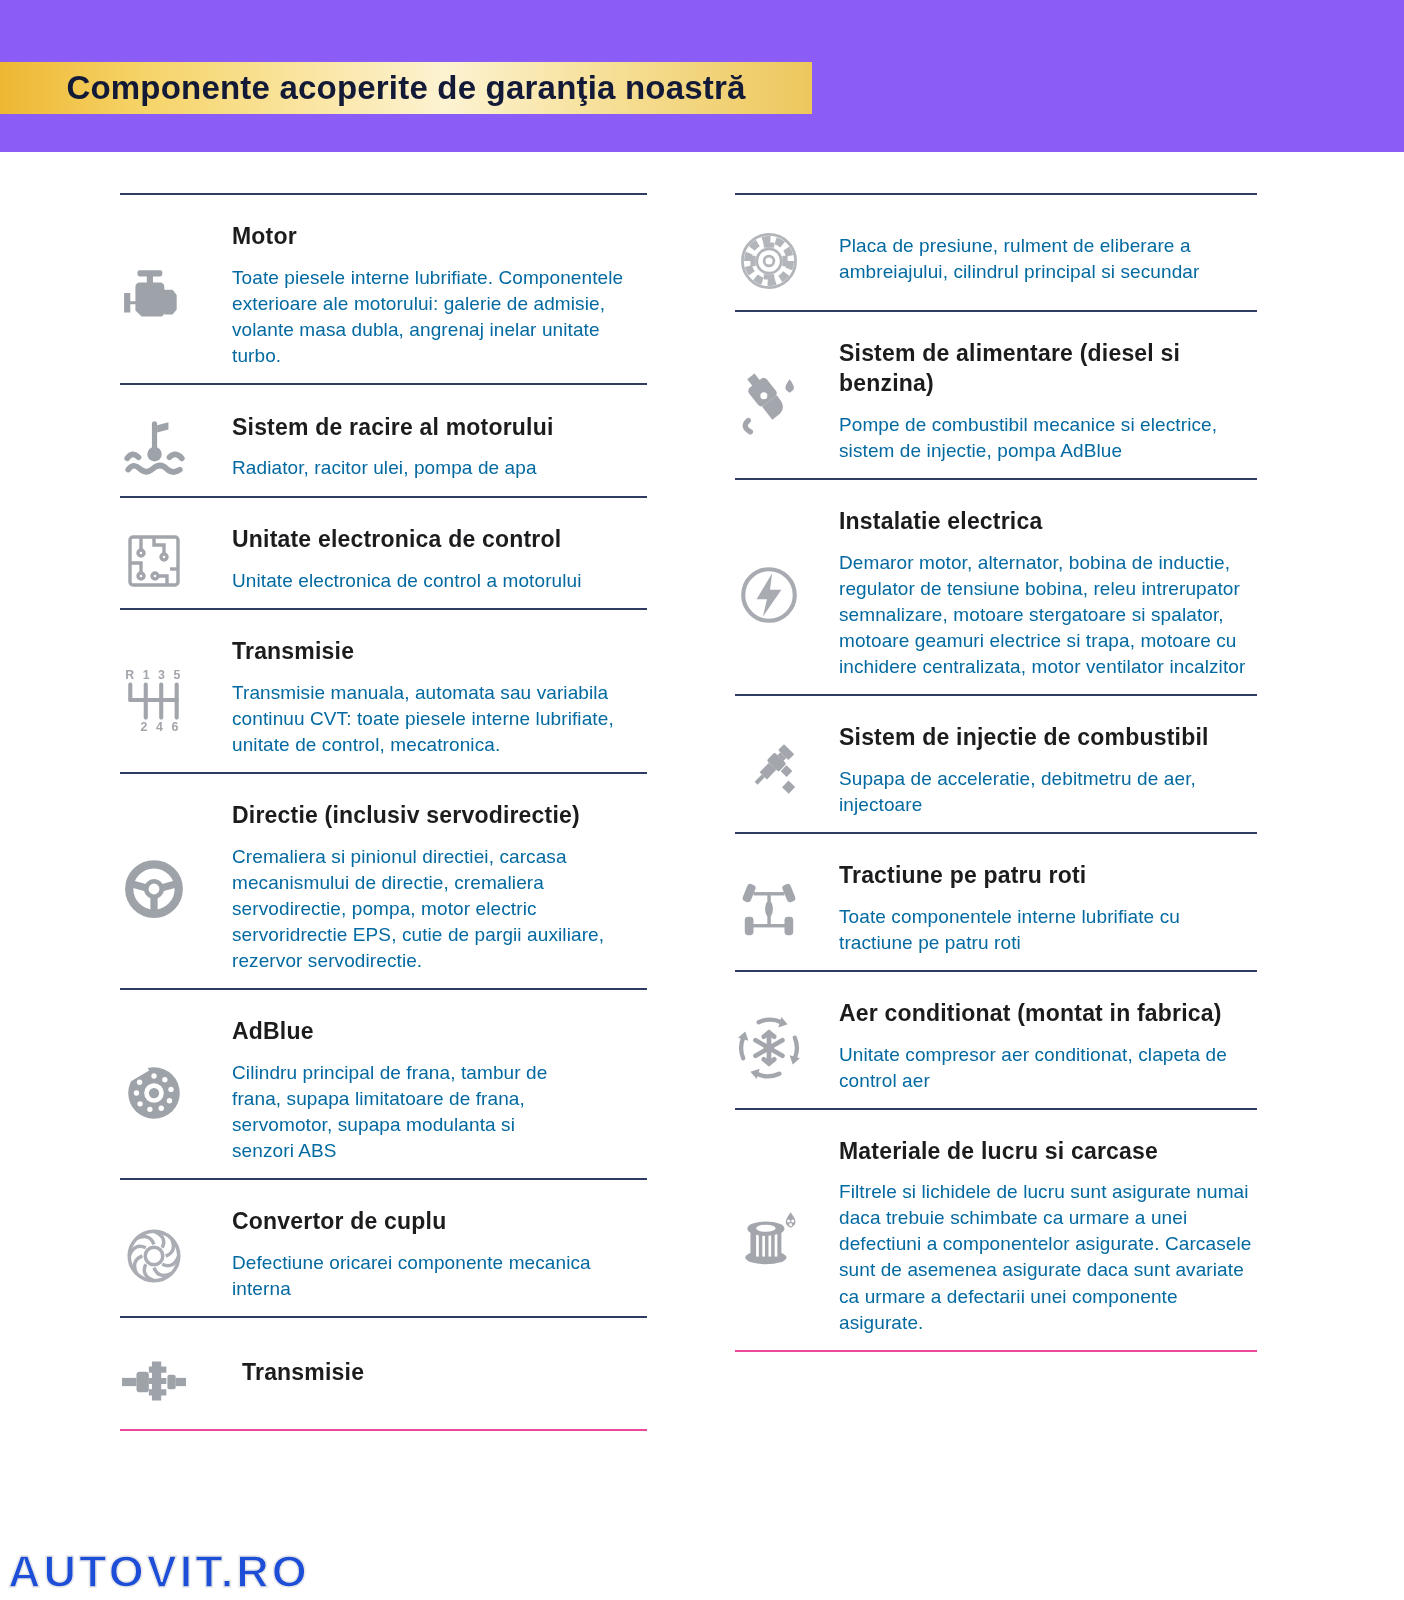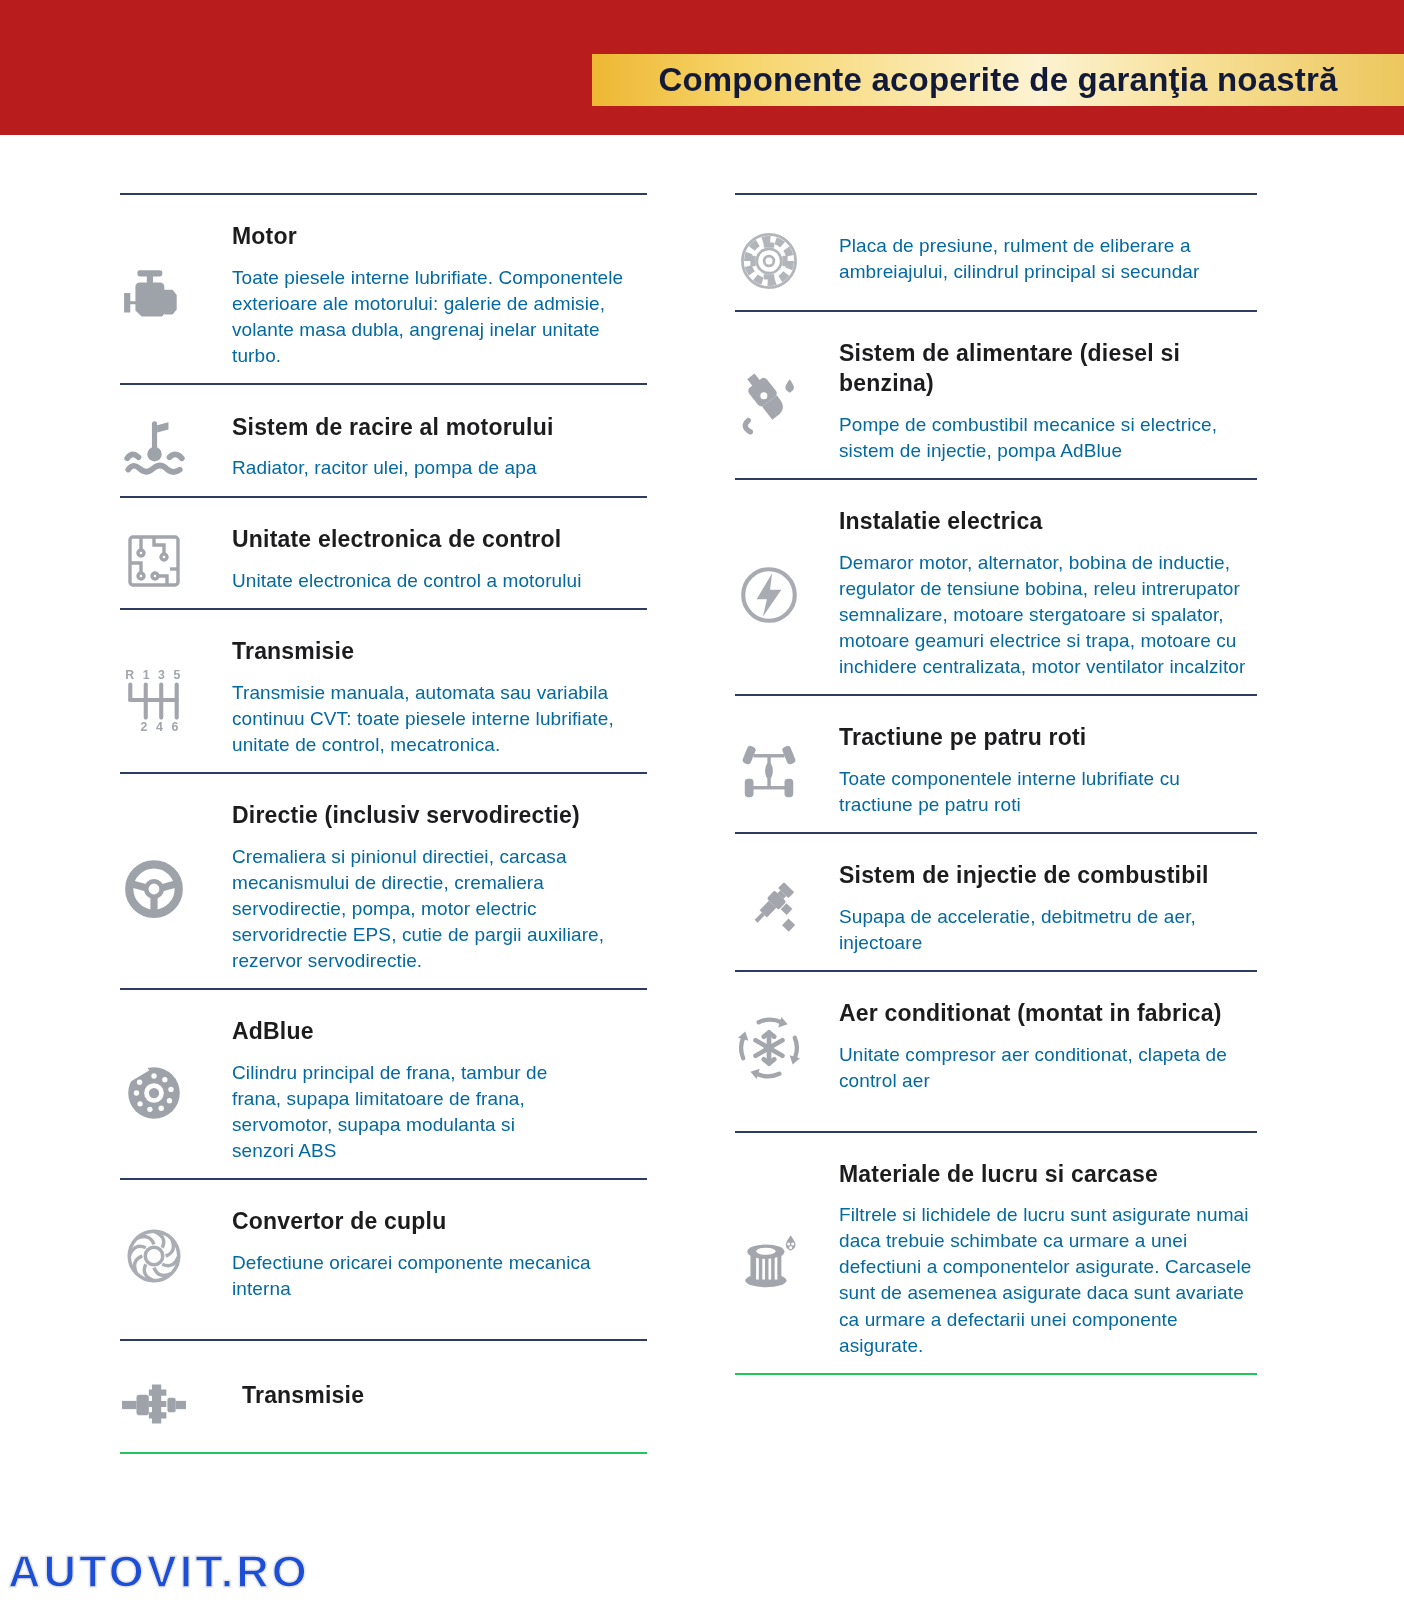"Componente acoperite de garanţia noastră" .header { background: #b91c1c -> #8b5cf6; height: 135px -> 152px; justify-content: flex-end -> flex-start }
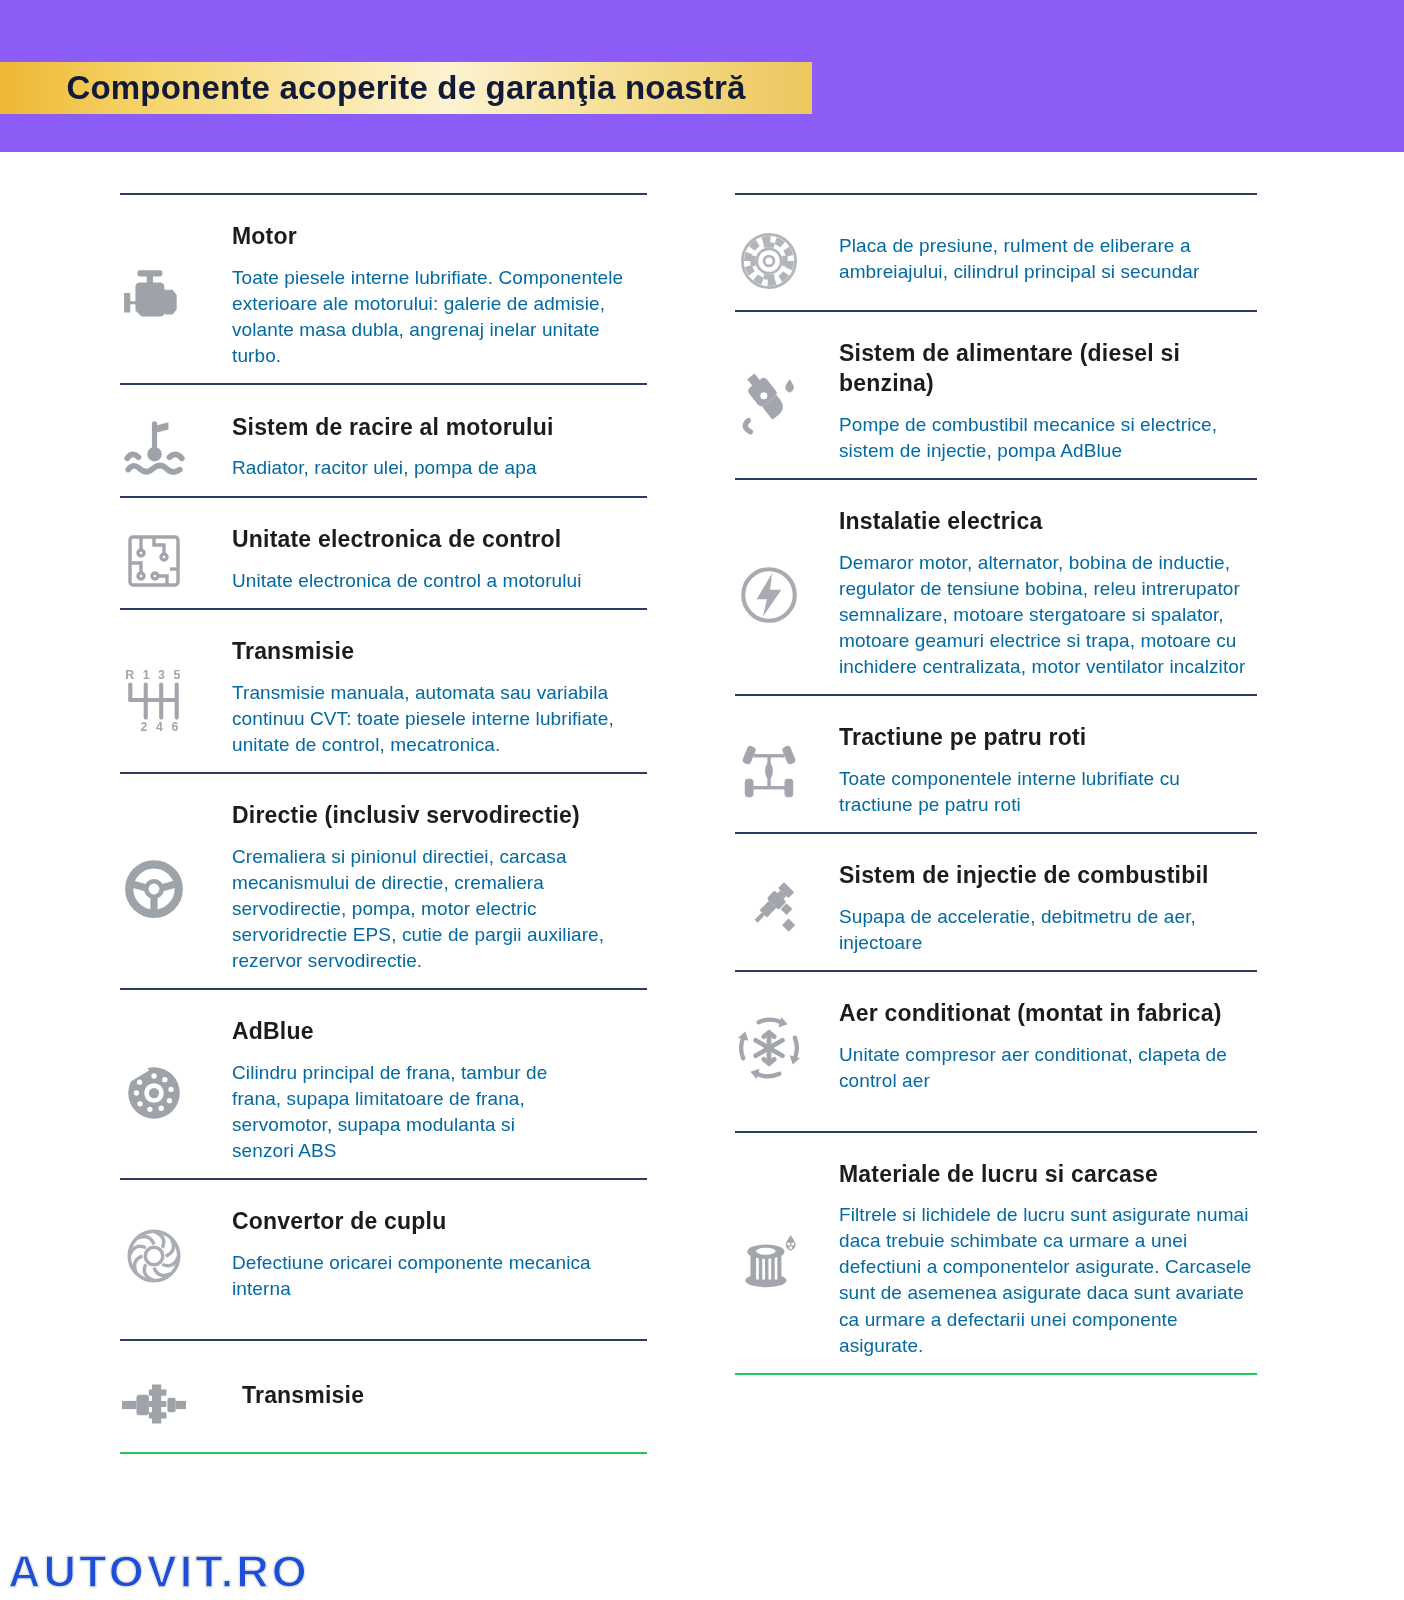"Tractiune pe patru roti" div.item { order: before "Sistem de injectie de combustibil" -> after "Sistem de injectie de combustibil" }
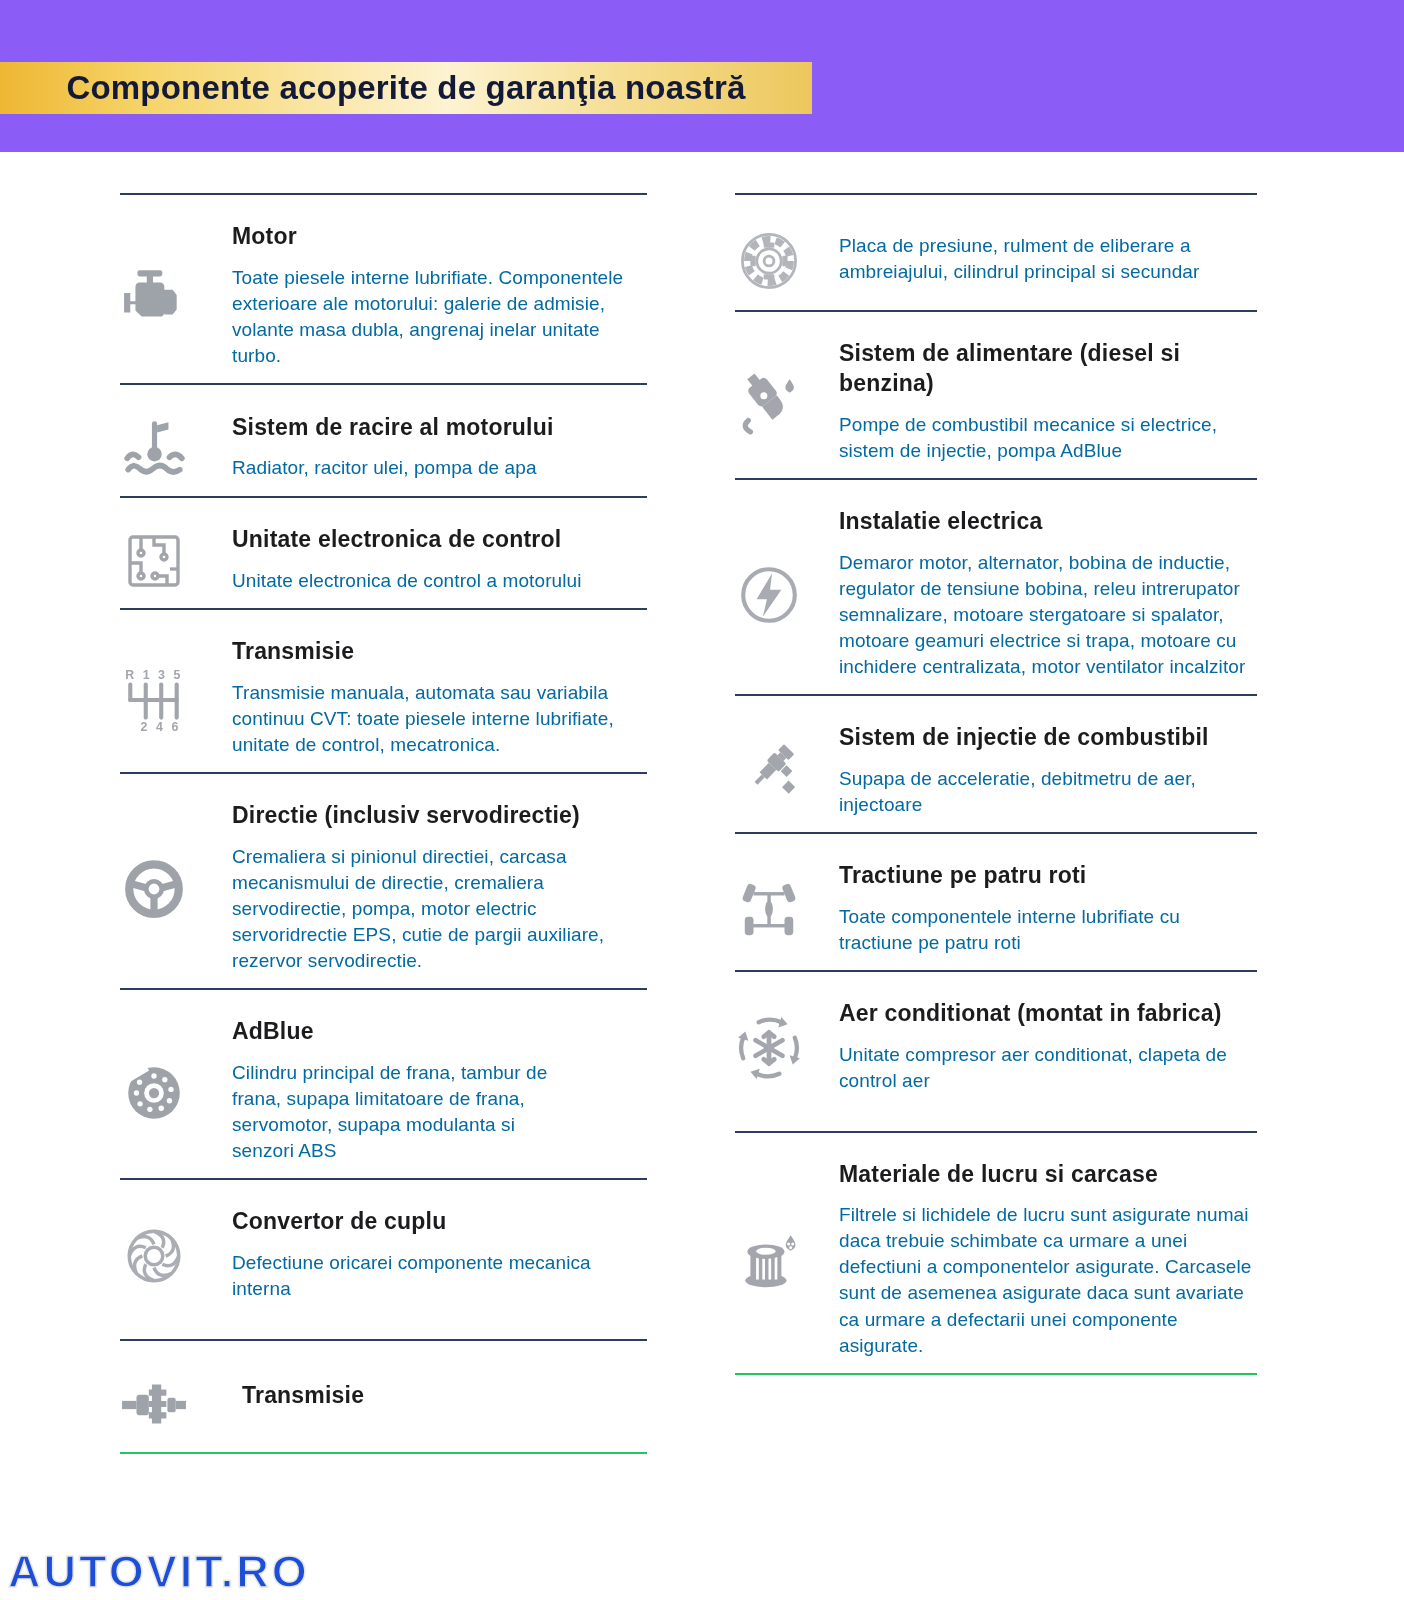"Materiale de lucru si carcase" .col .item:last-child { border-bottom: 2px solid #22c55e -> 2px solid #ec4899; margin-top: 23px -> none }
